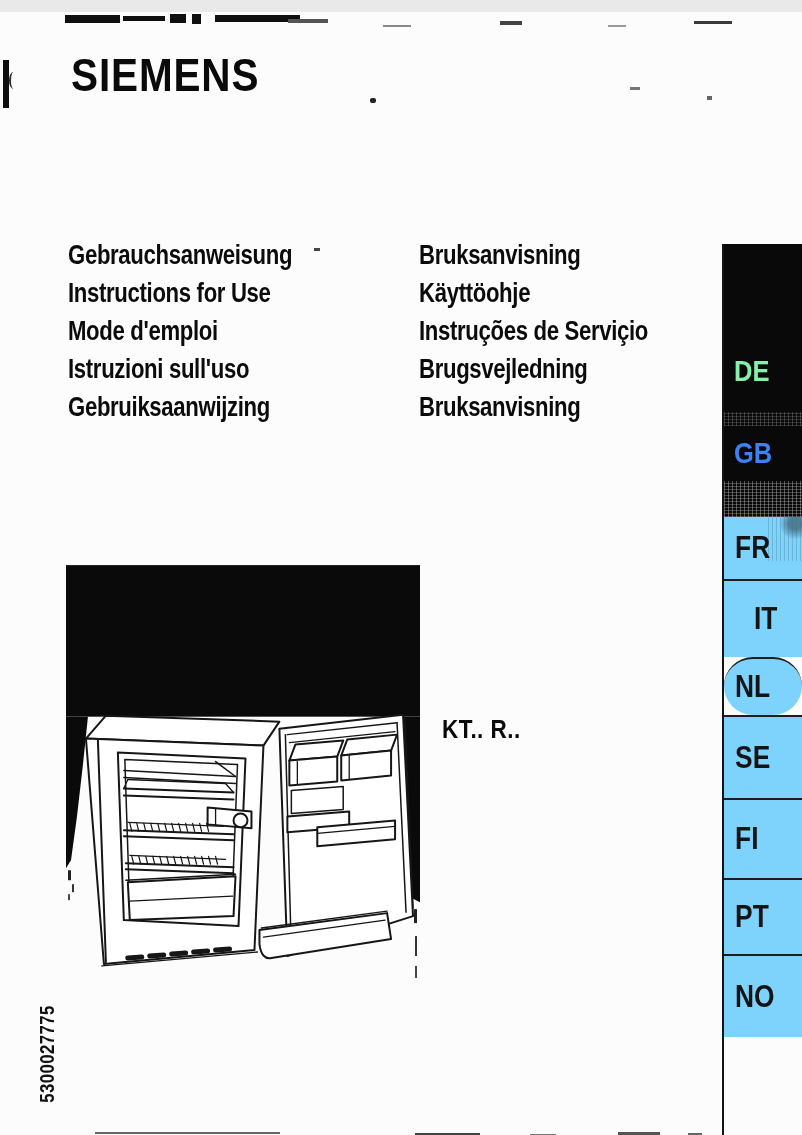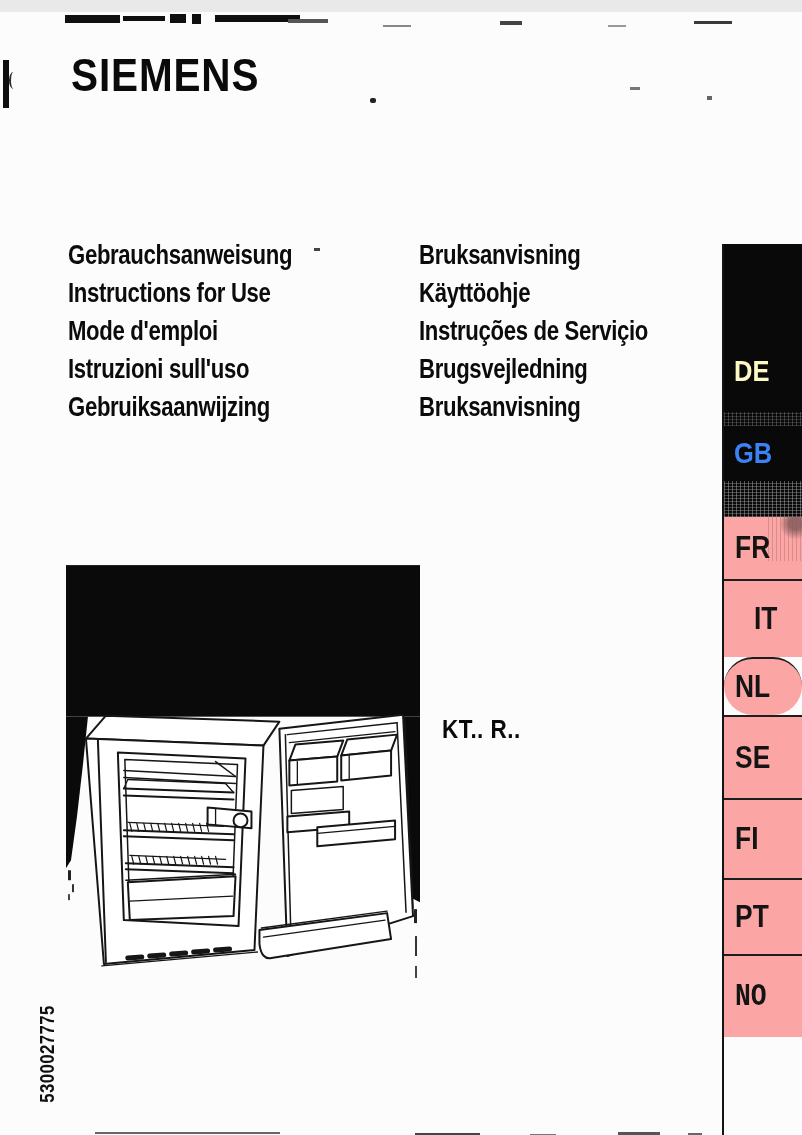"DE" .black-tab.de { color: #fef9c3 -> #86efac }
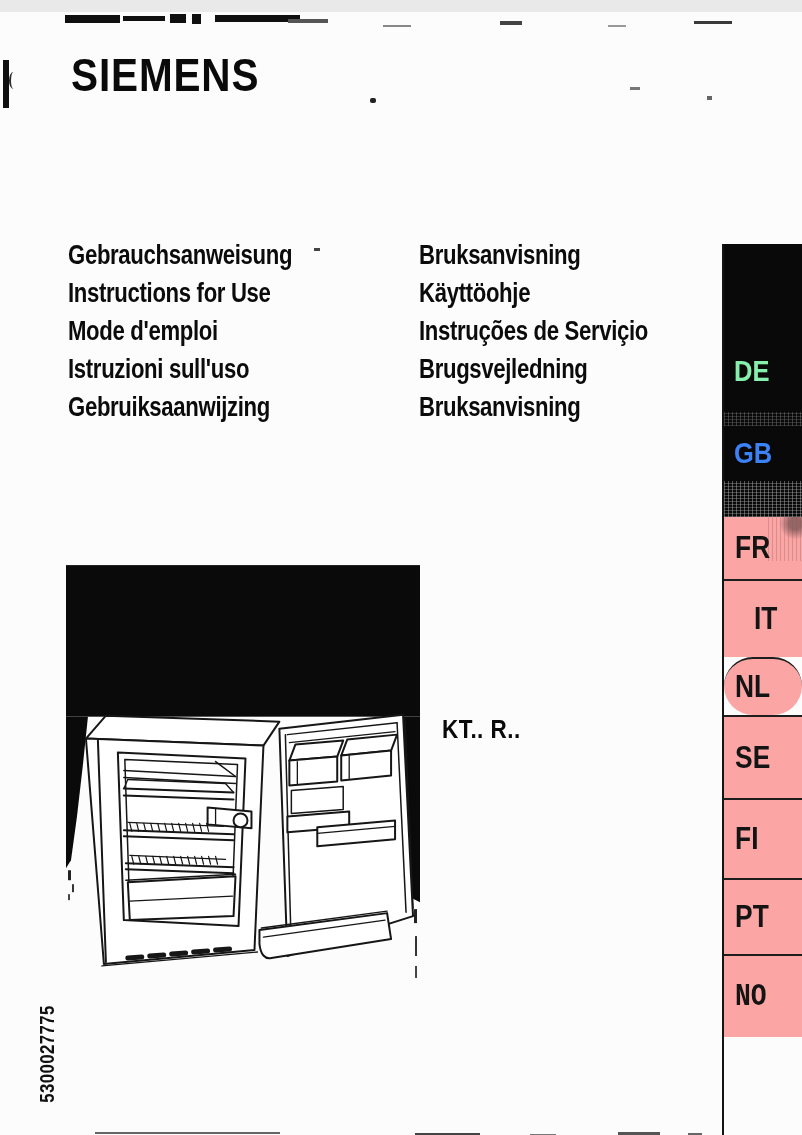"FR" .cell { background: #fca5a5 -> #7dd3fc }
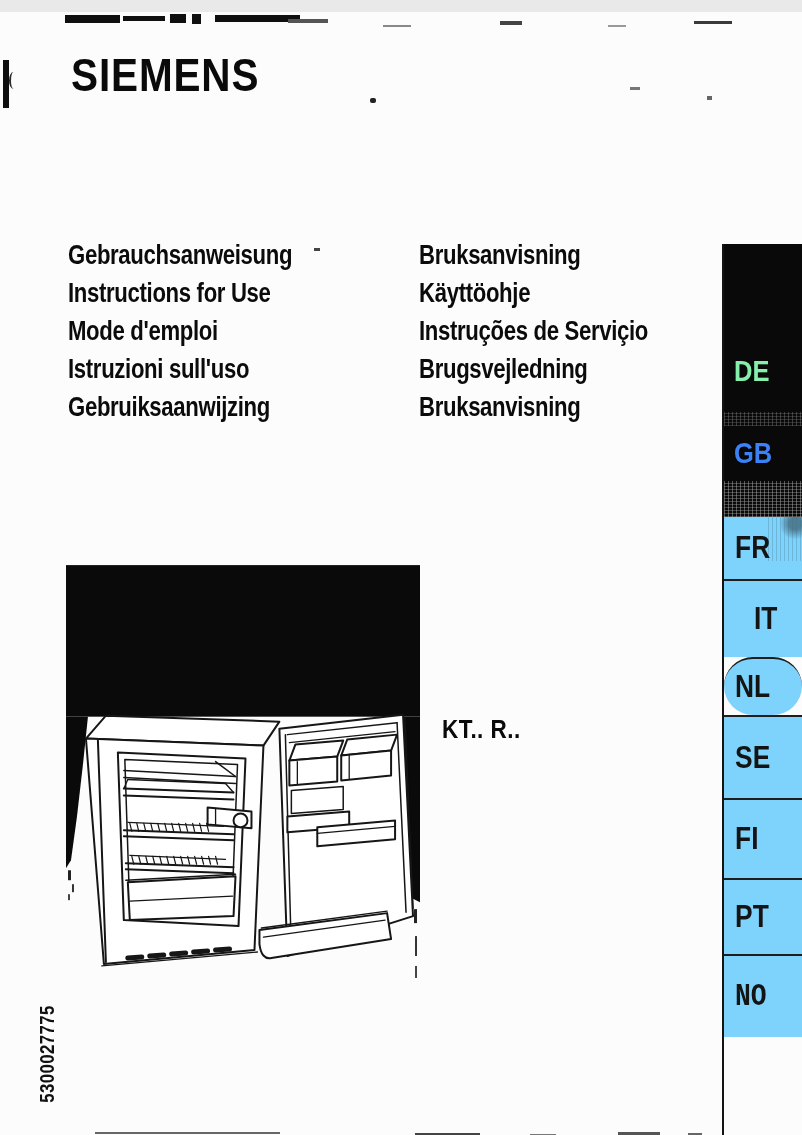"NO" .cell.no { font-family: Liberation Mono, monospace -> none }
